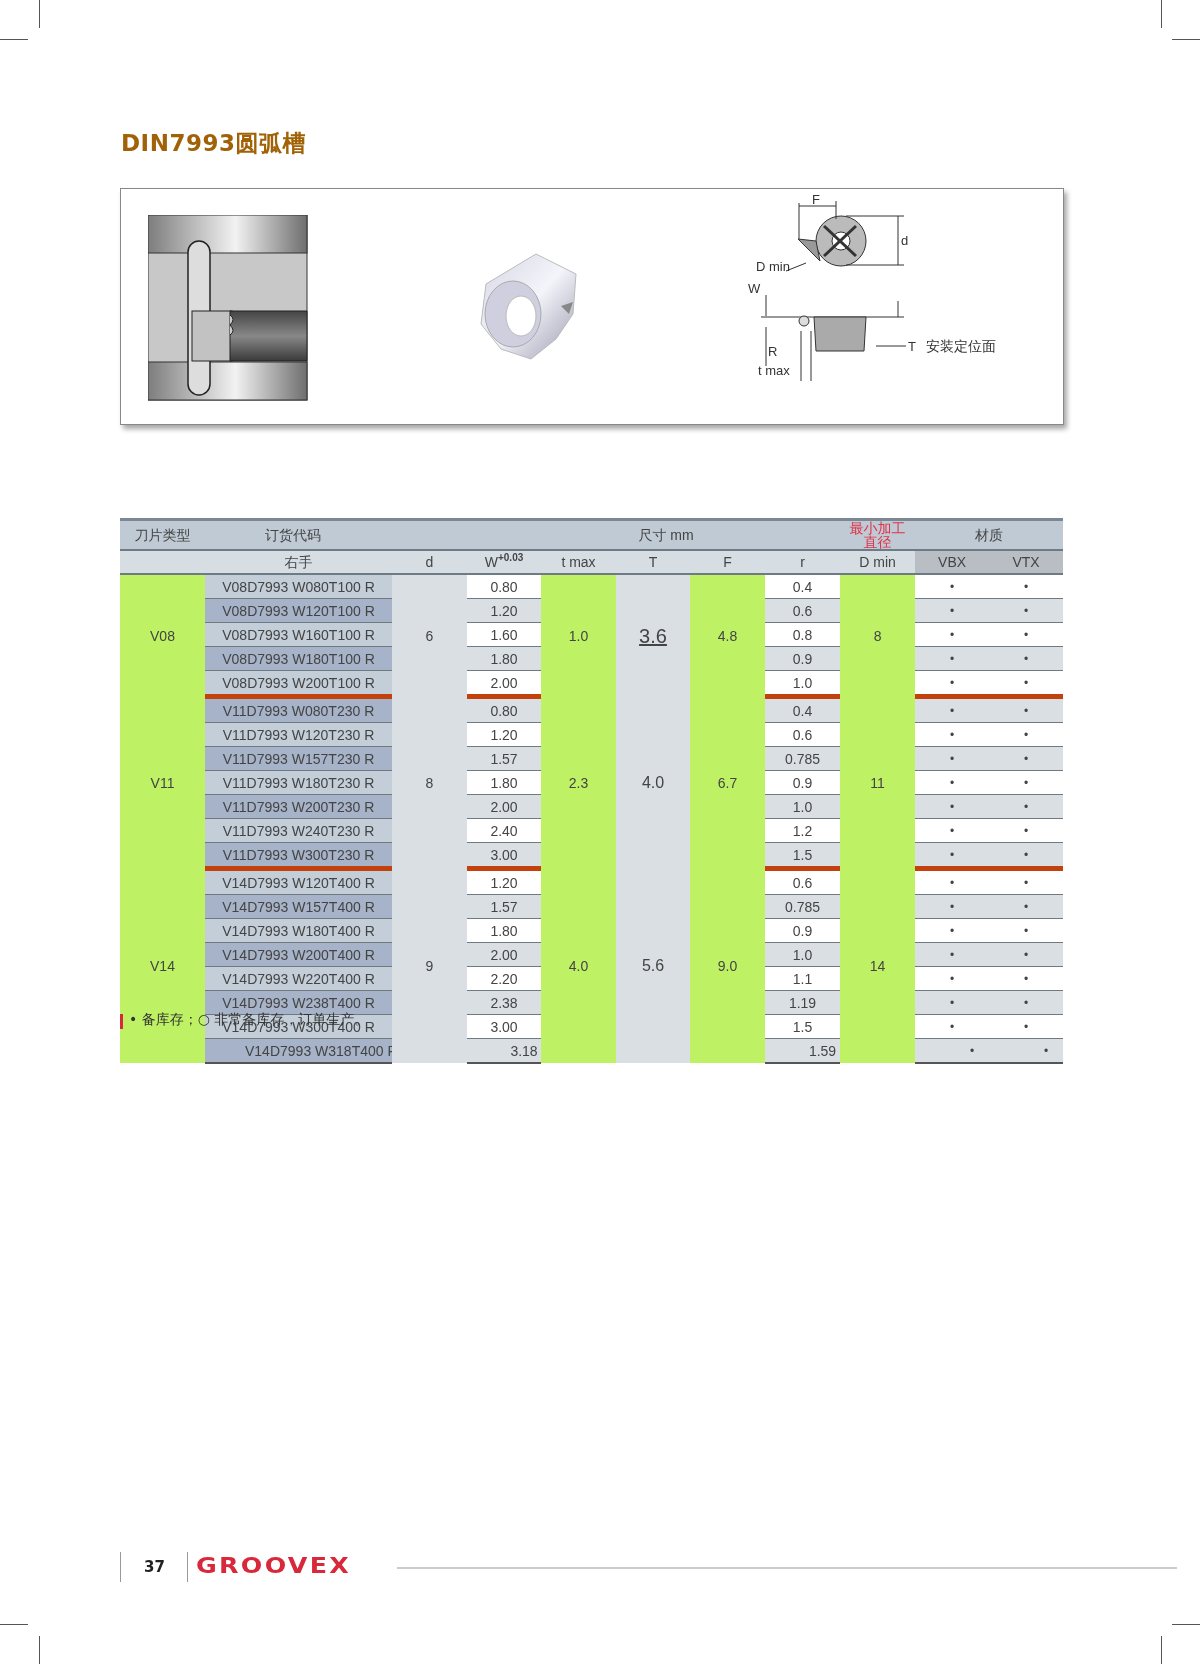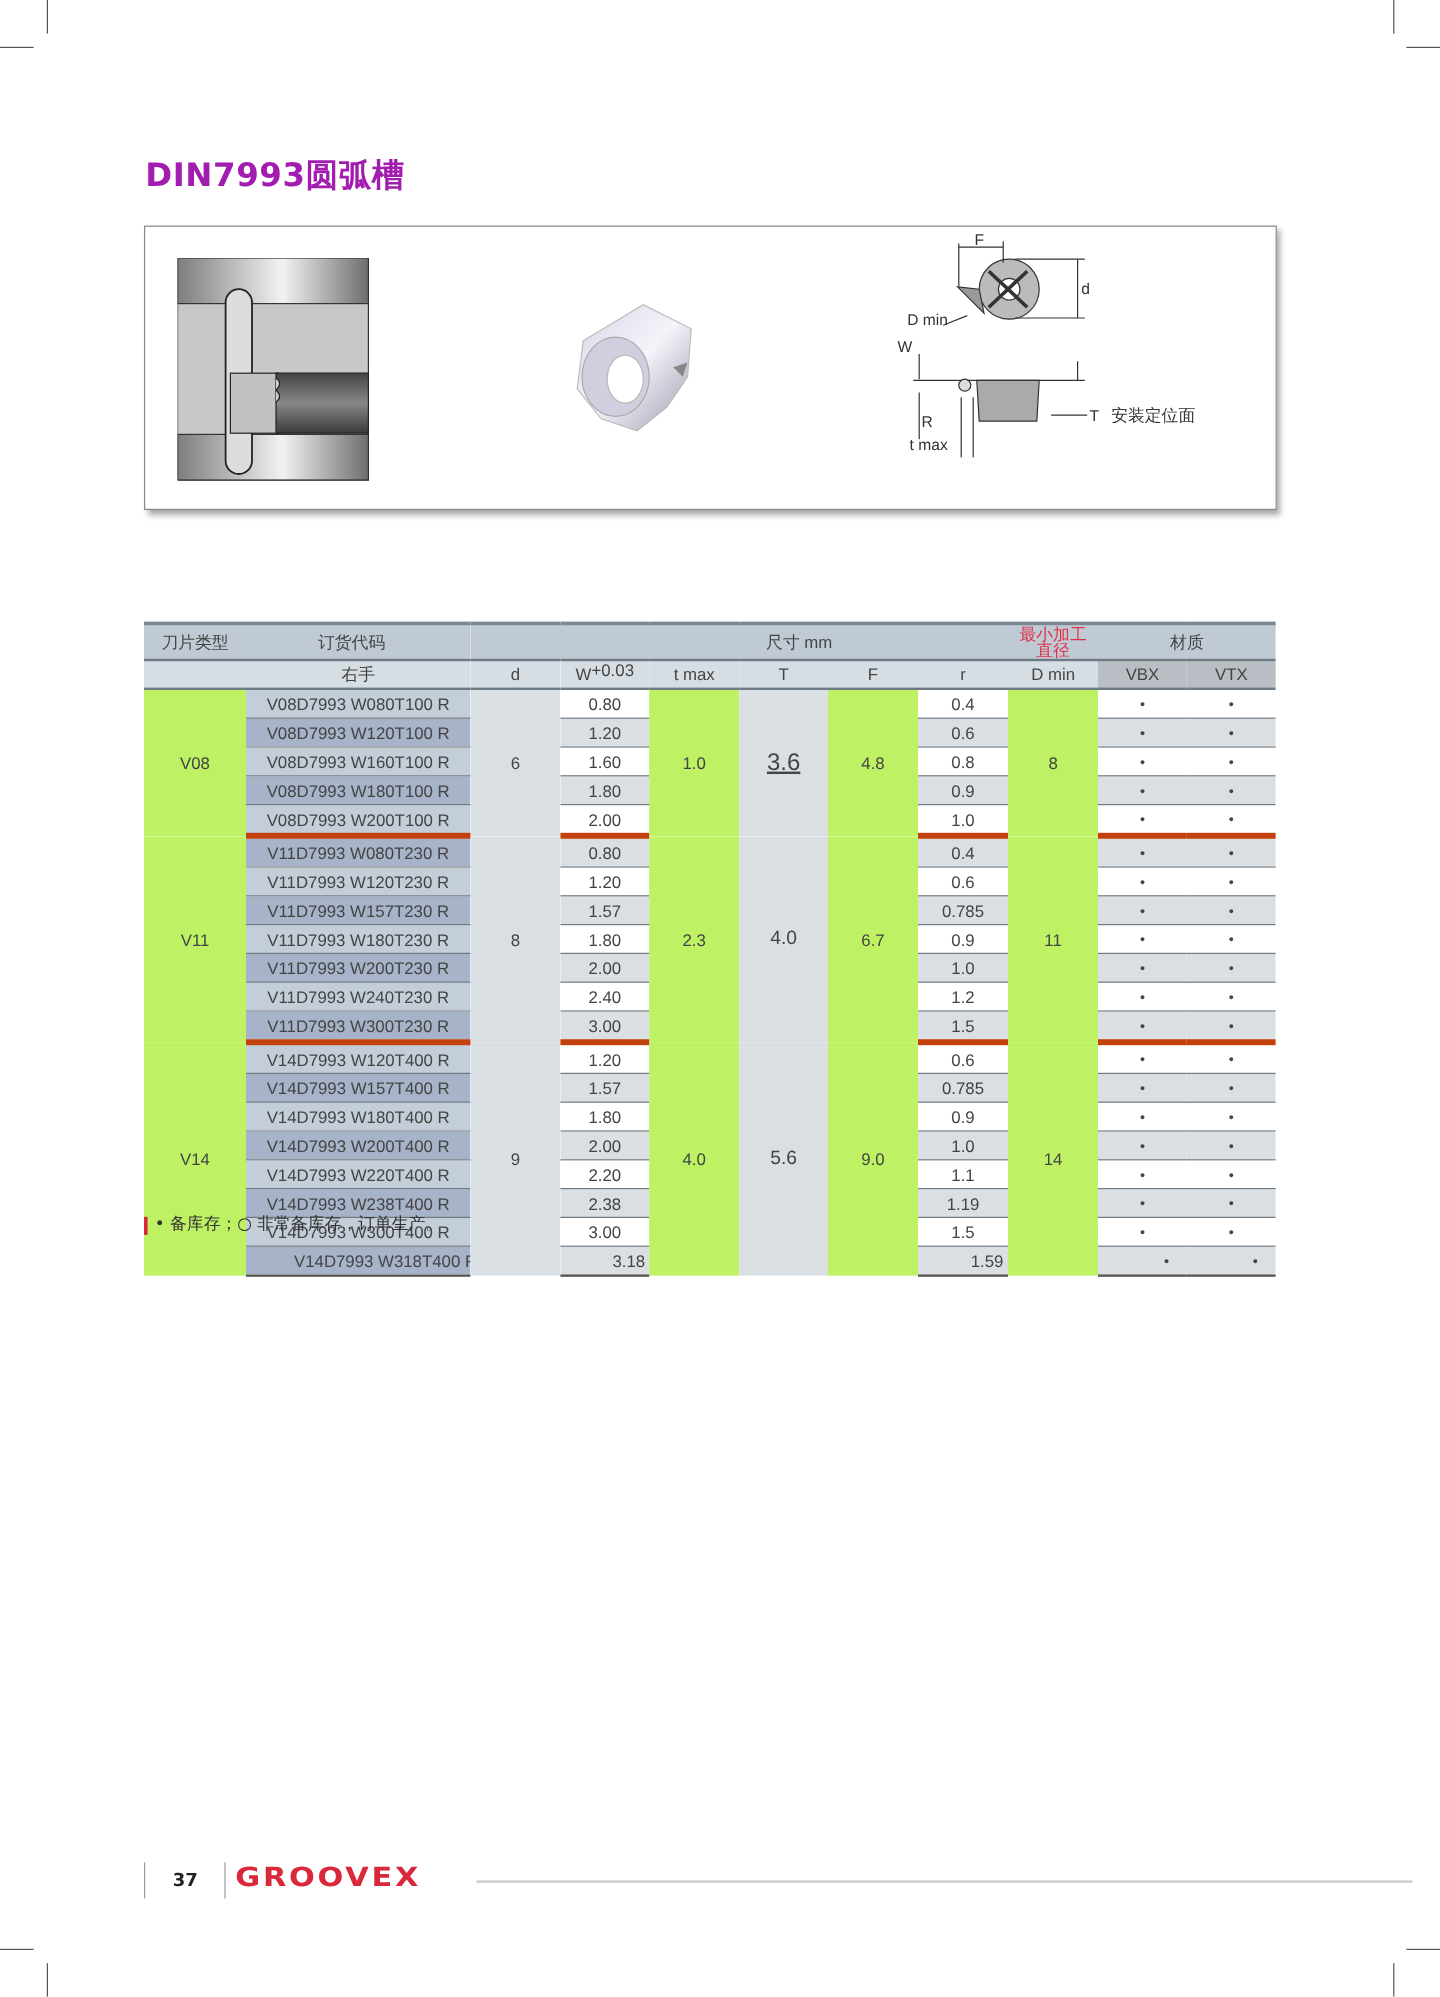"DIN7993圆弧槽" .title { color: #a21caf -> #a16207; font-size: 27px -> 23px }
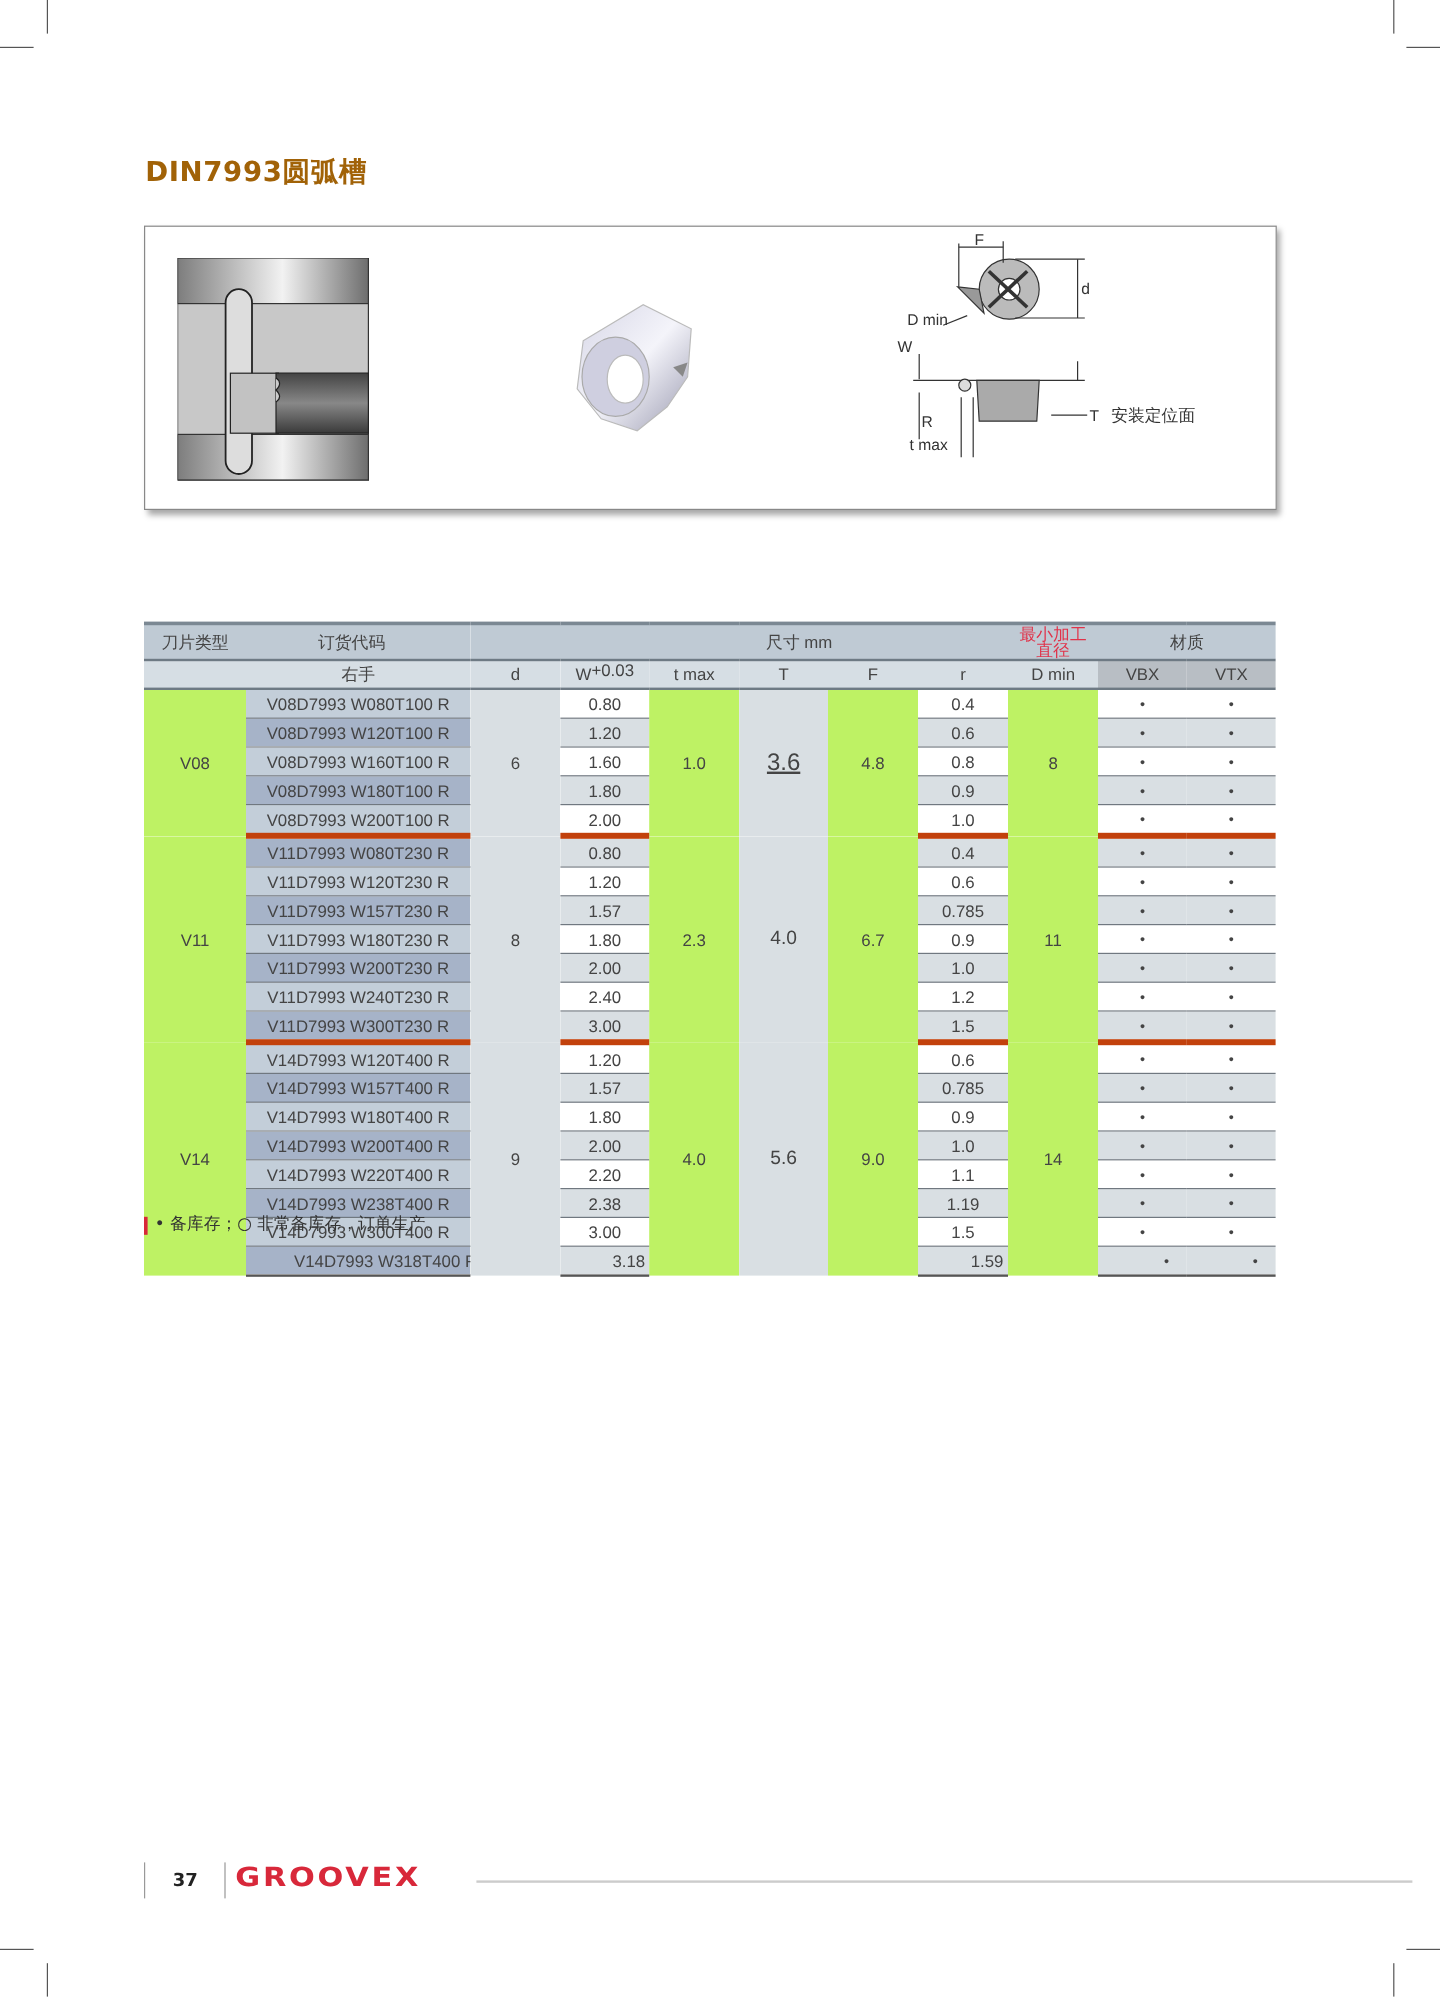"+0.03" .sup { font-size: 14px -> 10px; font-weight: none -> bold }
